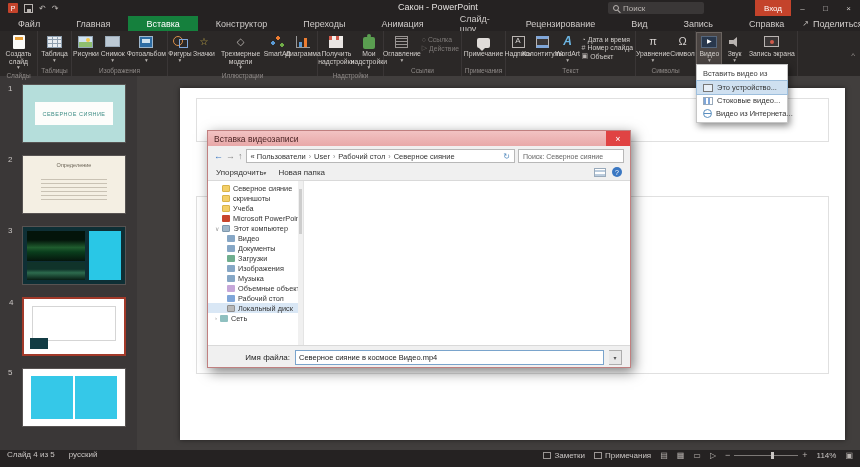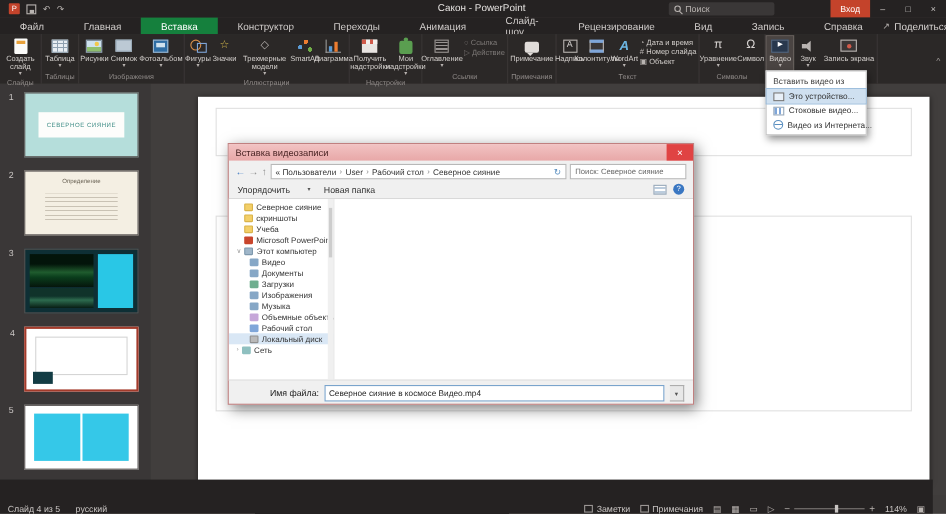"Упорядочить" .cmd-item { gap: 16px -> 0 }
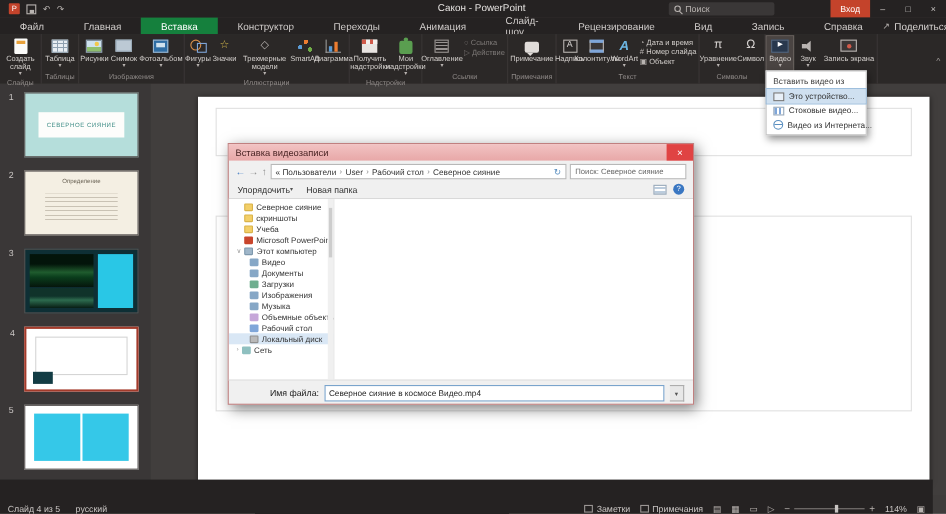"Слайд 4 из 5" .statusbar { align-items: flex-end -> flex-start; height: 31px -> 17px; right: 12px -> 0 }
